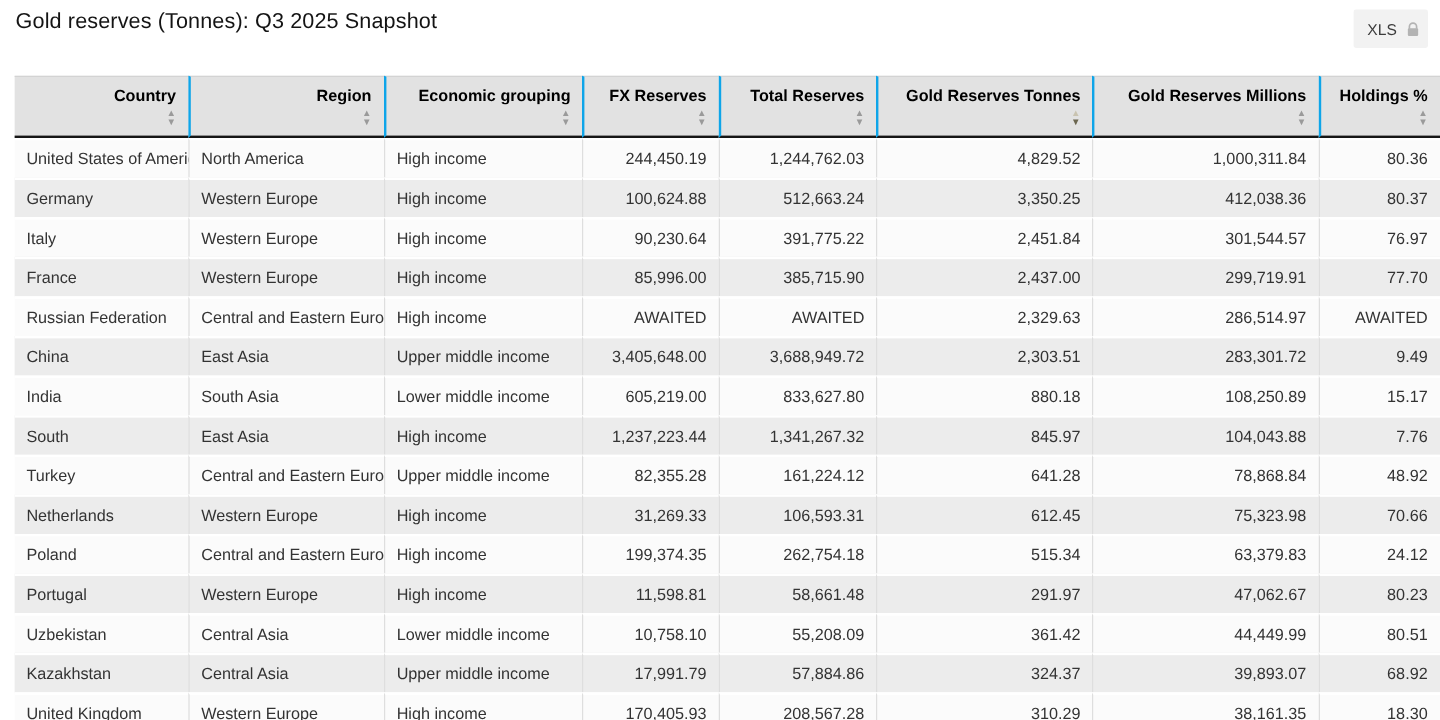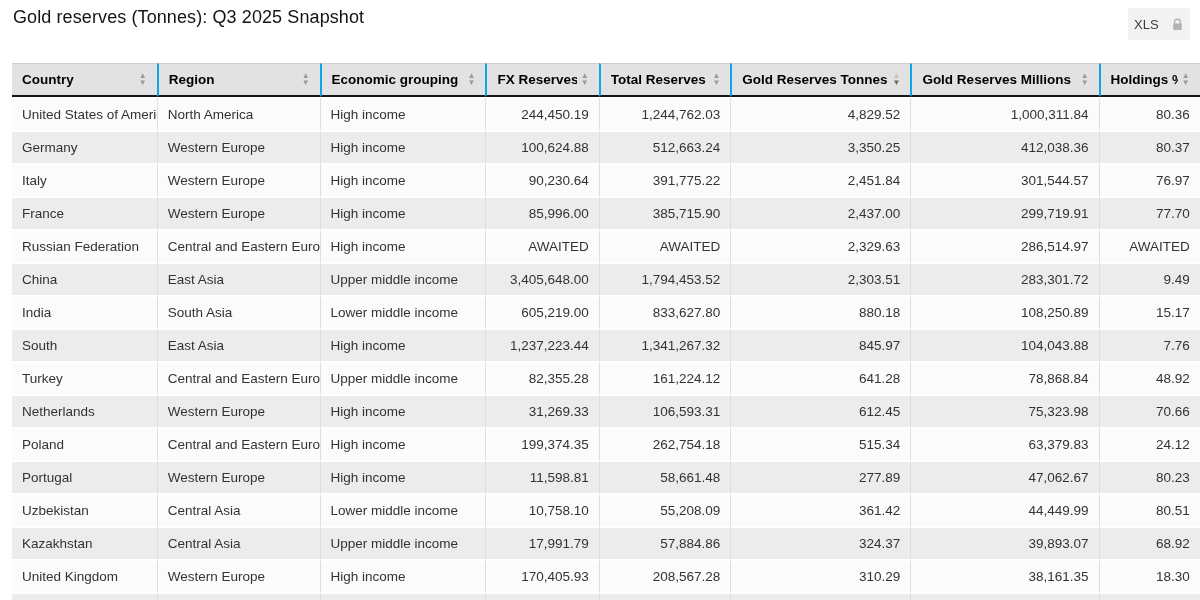"XLS" .xls-btn { justify-content: space-between -> flex-end }
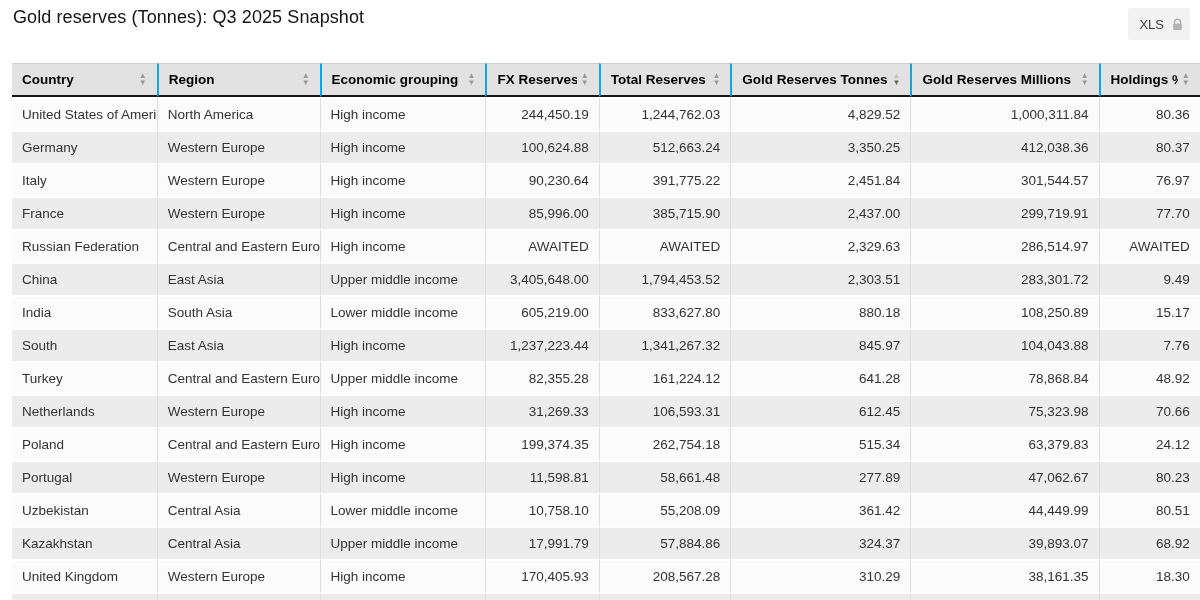"Country" th .hwrap { align-items: flex-start -> flex-end; flex-direction: none -> column }
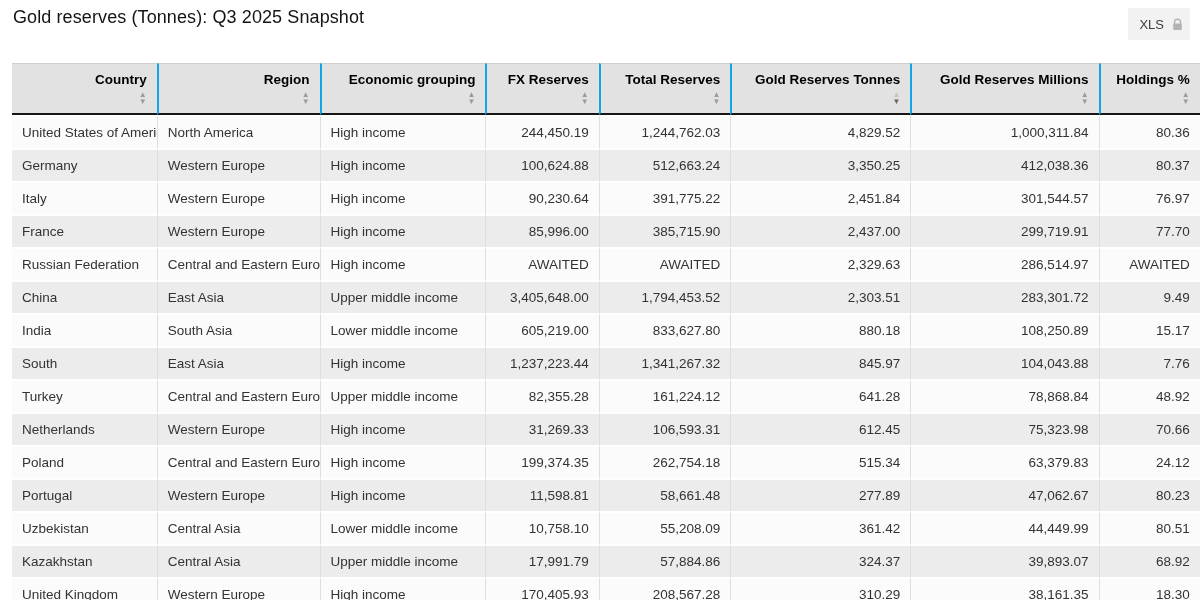"1,794,453.52" td.num { text: 1,794,453.52 -> 3,688,949.72 }
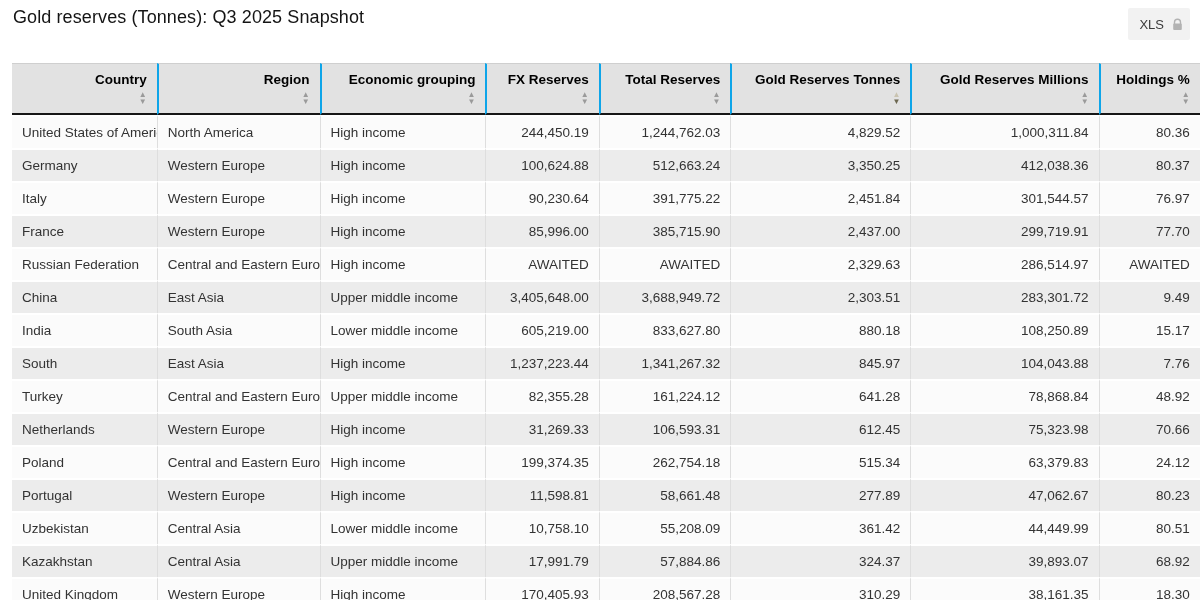"277.89" td.num { text: 277.89 -> 291.97 }
